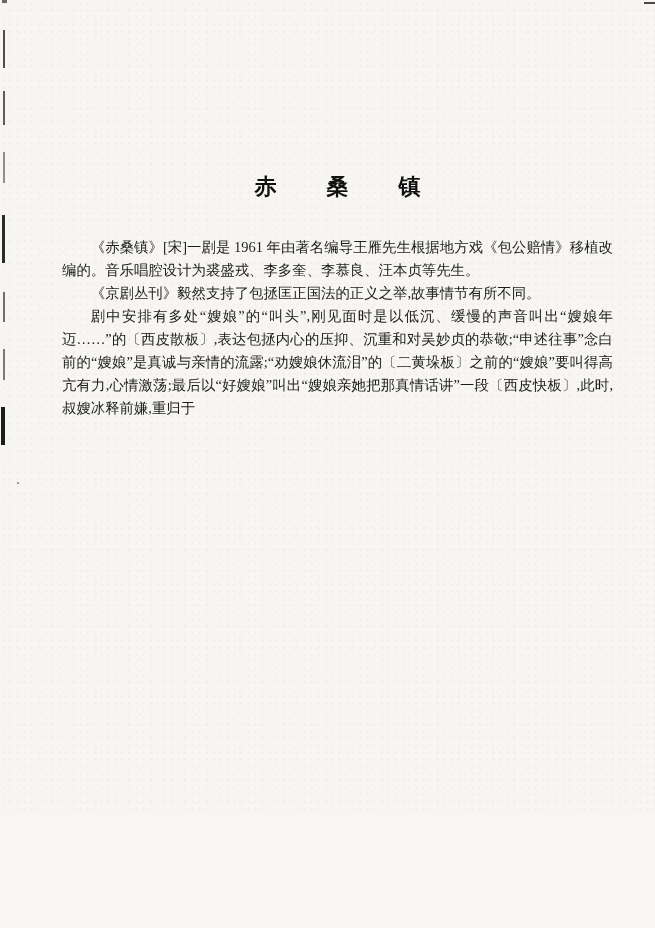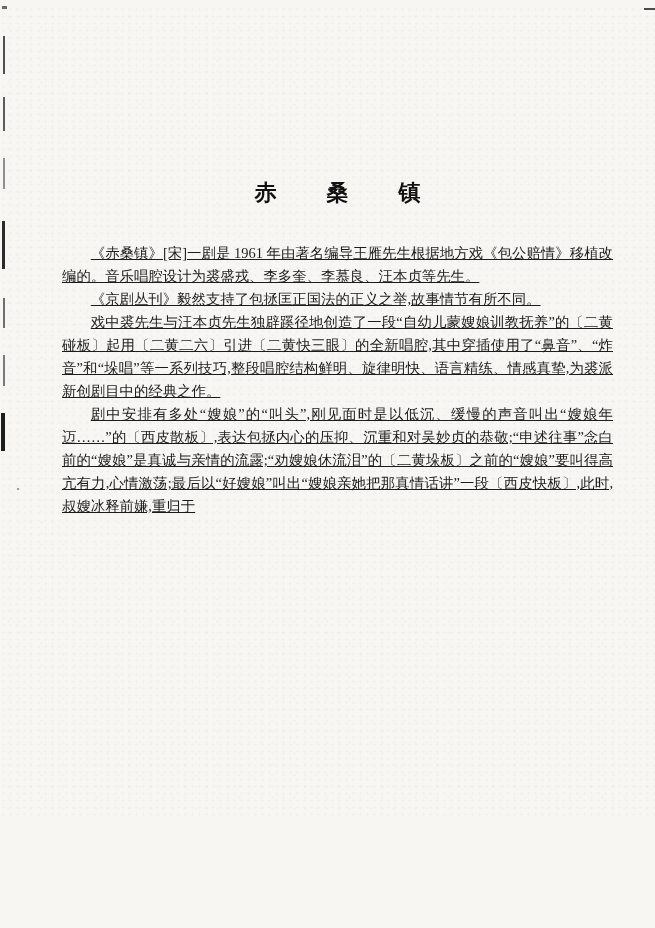"赤桑镇" .page { margin-top: 6px -> none }
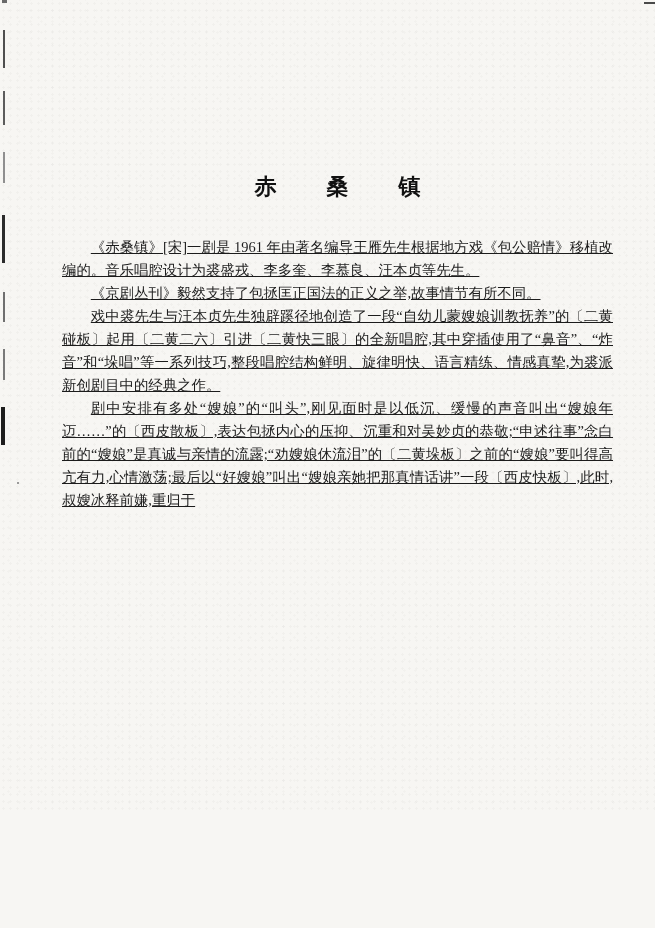"《赤桑镇》[宋]一剧是 1961" .body-text p { text-decoration: underline -> none }
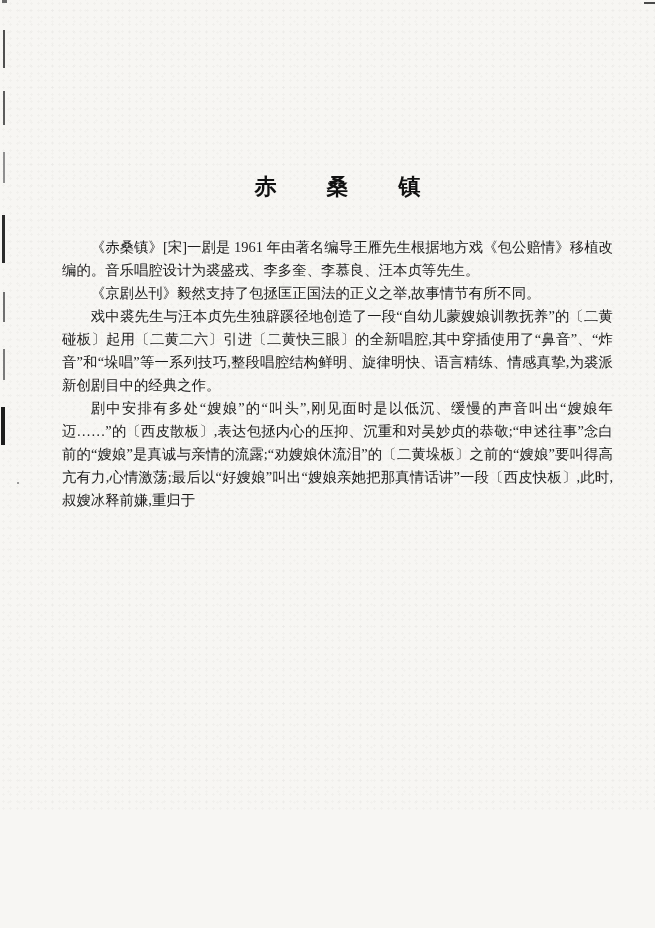"戏中裘先生与汪本贞先生独辟蹊径地创造了一段“自幼儿蒙嫂娘训教抚养”的〔二黄碰板〕" p { html: <p>戏中裘先生与汪本贞先生独辟蹊径地创造了一段“自幼儿蒙嫂娘训教抚养”的〔二黄碰板〕起用〔二黄二六〕引进〔二黄快三眼〕的全新唱腔,其中穿插使用了“鼻音”、“炸音”和“垛唱”等一系列技巧,整段唱腔结构鲜明、旋律明快、语言精练、情感真挚,为裘派新创剧目中的经典之作。</p> -> none }
